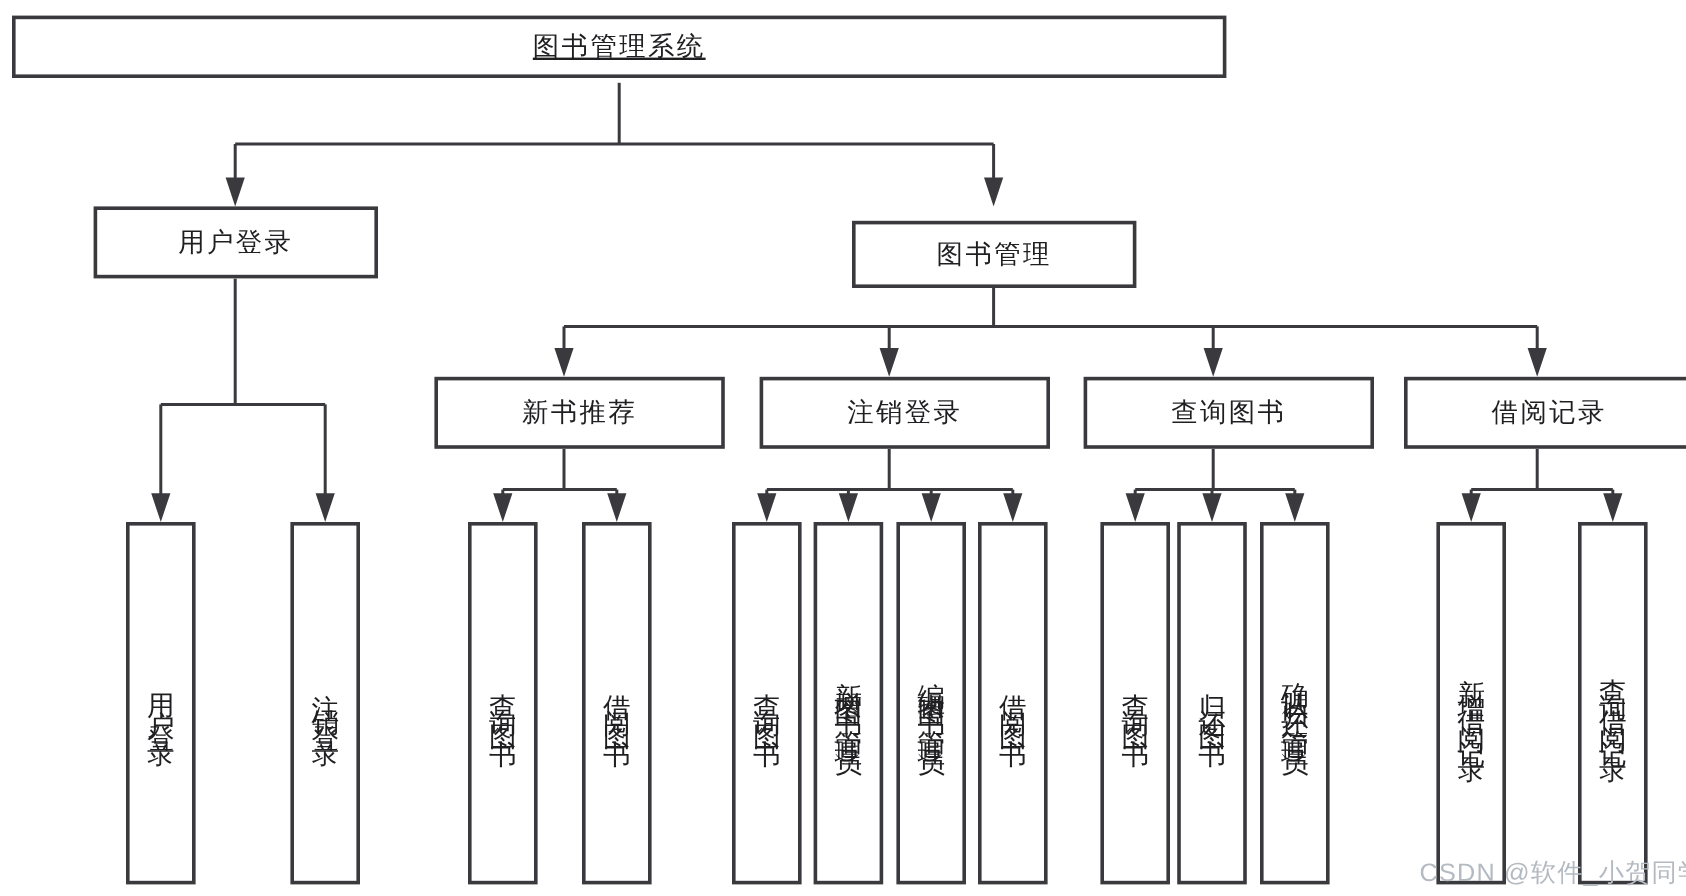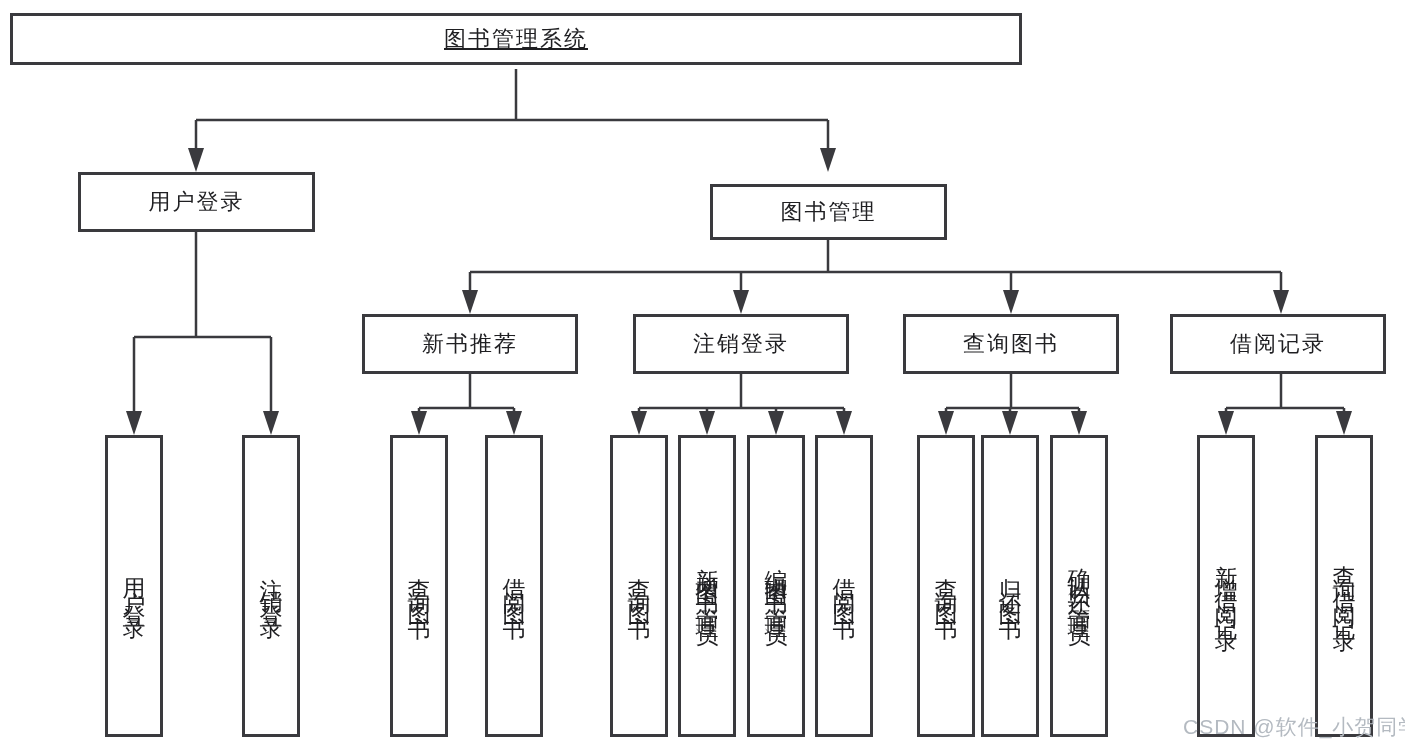"新书推荐" .n-l3 { width: 216px -> 242px }
